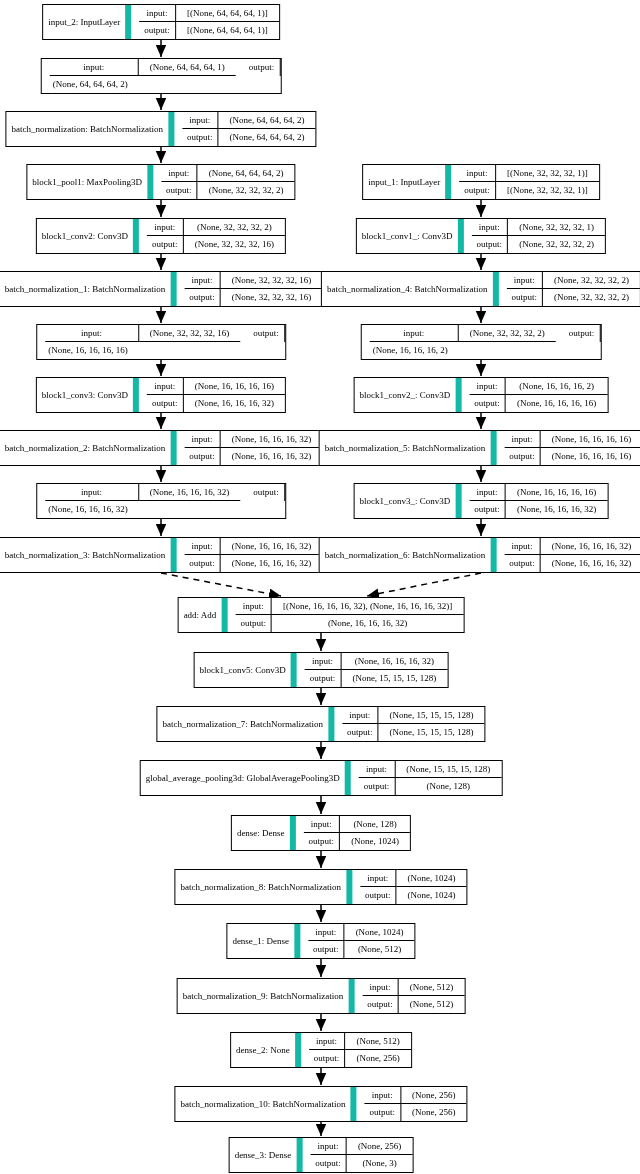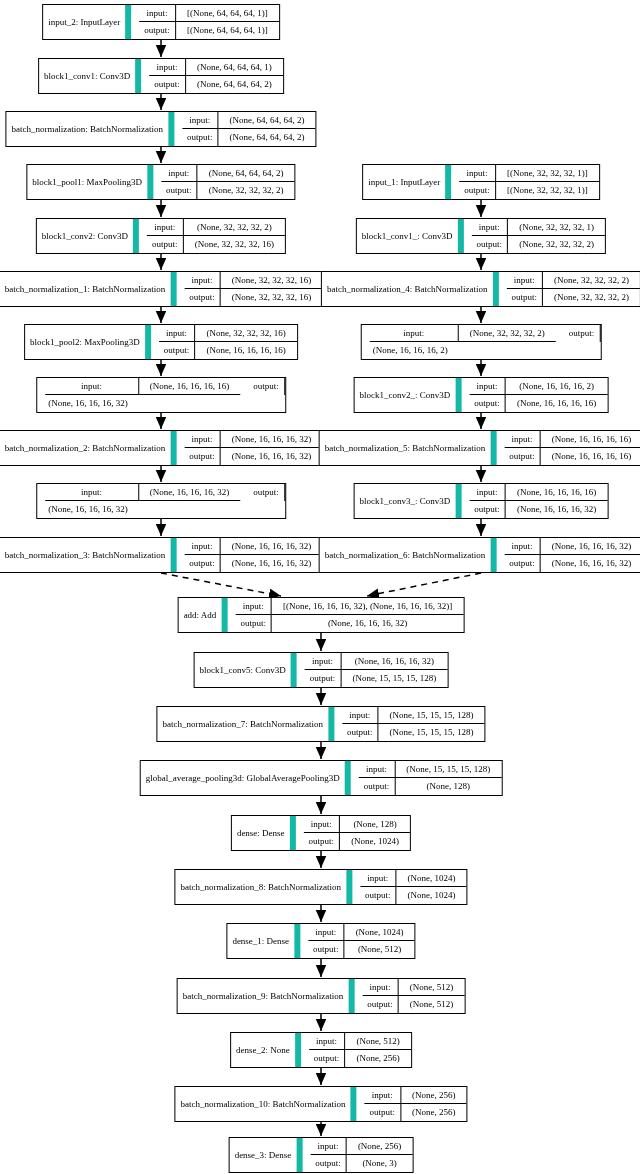"block1_conv1: Conv3D" div.cell { html: <div>block1_conv1: Conv3D</div> -> none }
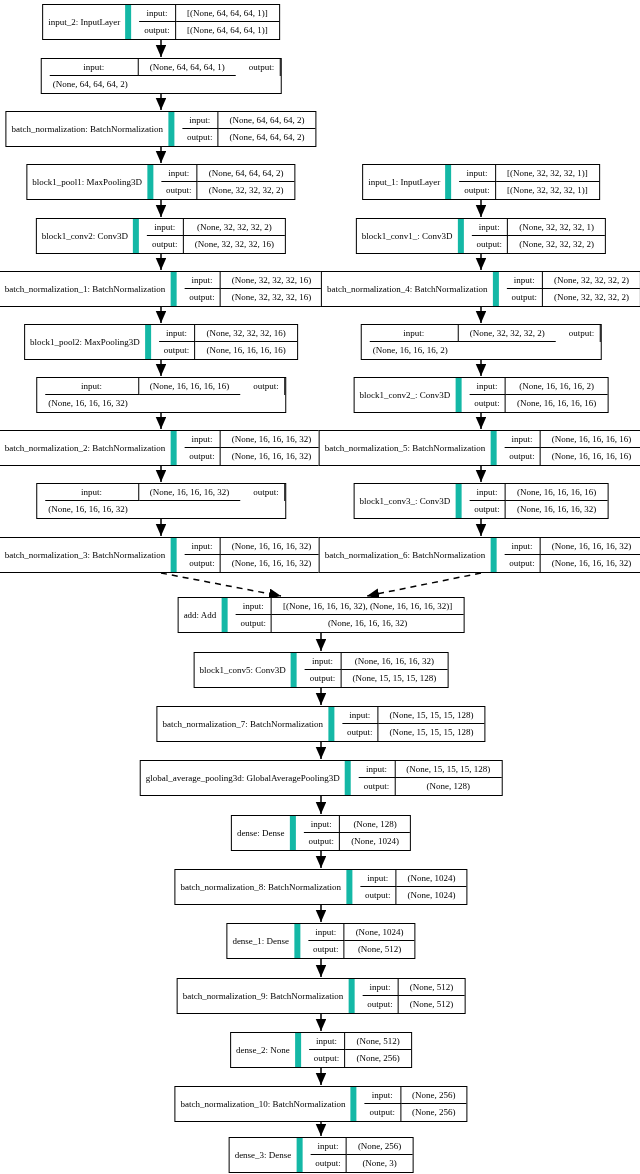"block1_pool2: MaxPooling3D" div.cell { html: <div>block1_pool2: MaxPooling3D</div> -> none }
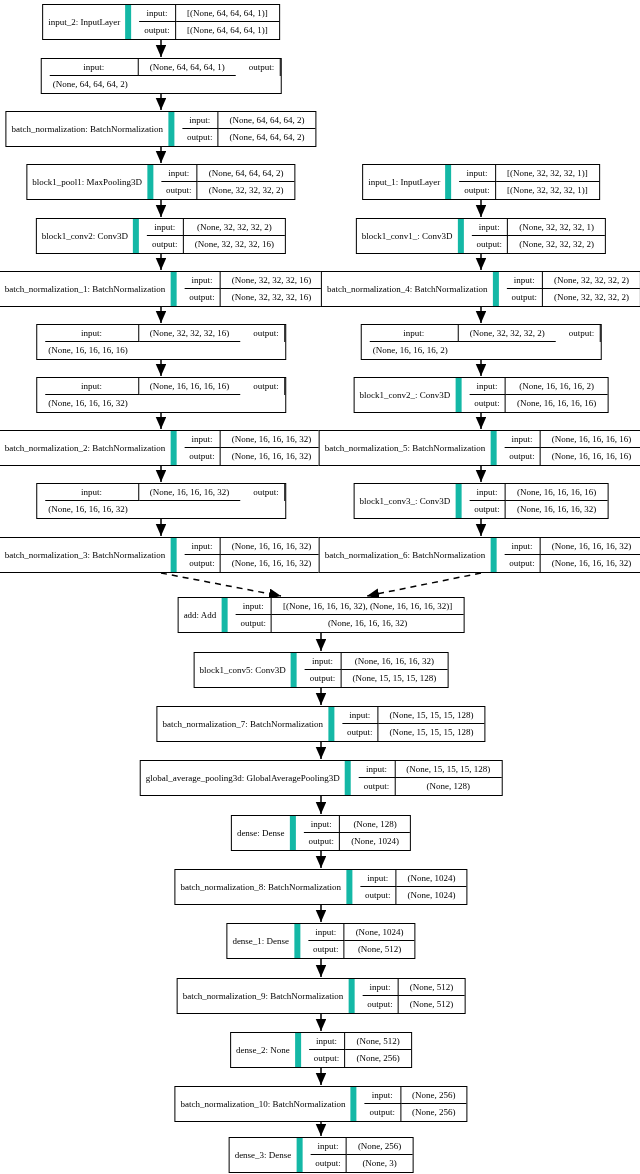"block1_conv3: Conv3D" div.cell { html: none -> <div>block1_conv3: Conv3D</div> }
